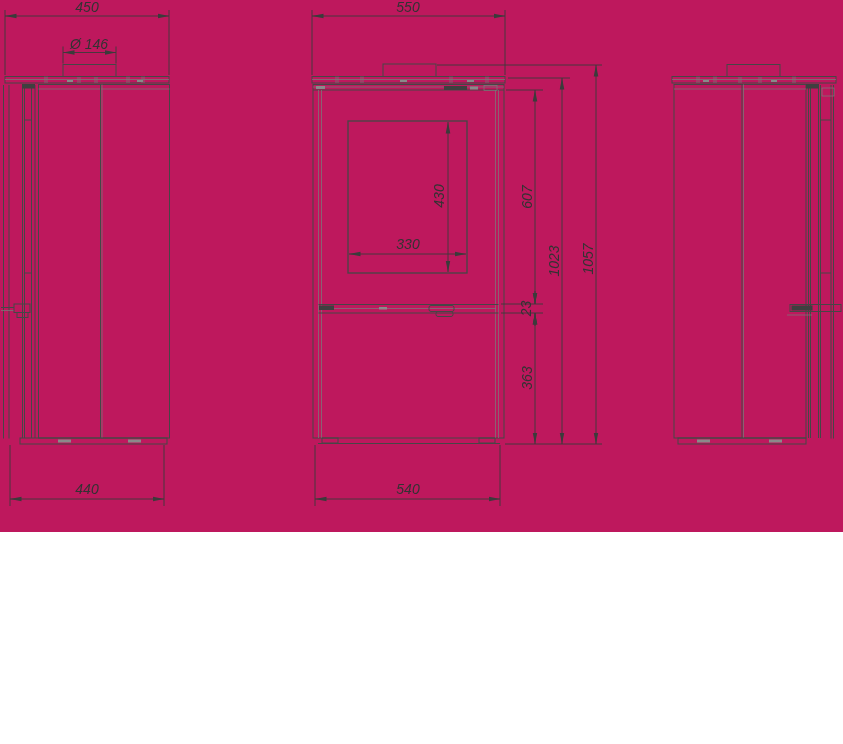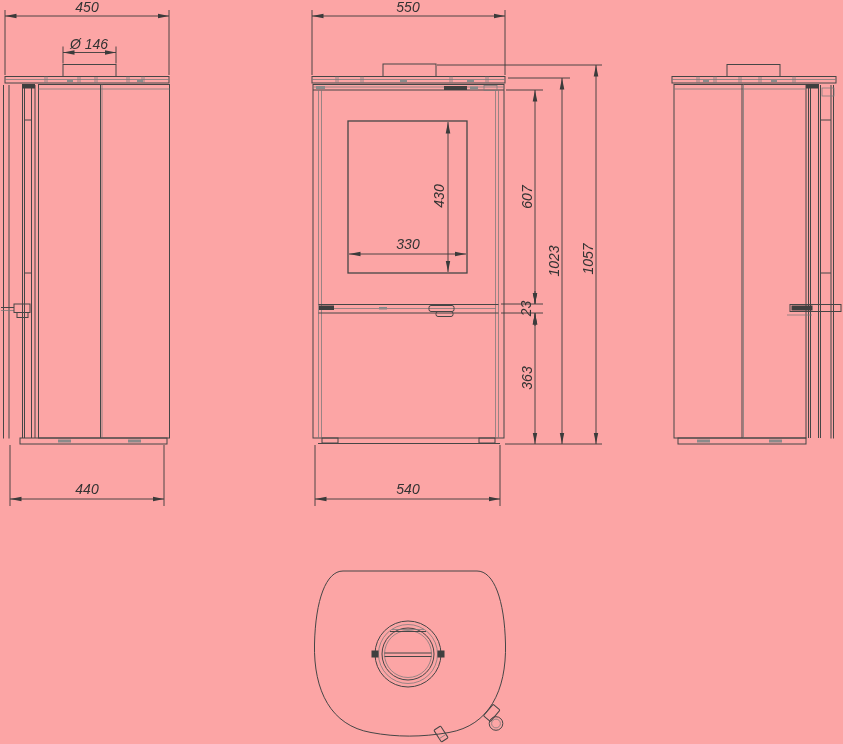"450" #stage { background: #fca5a5 -> #be185d; height: 744px -> 532px }
